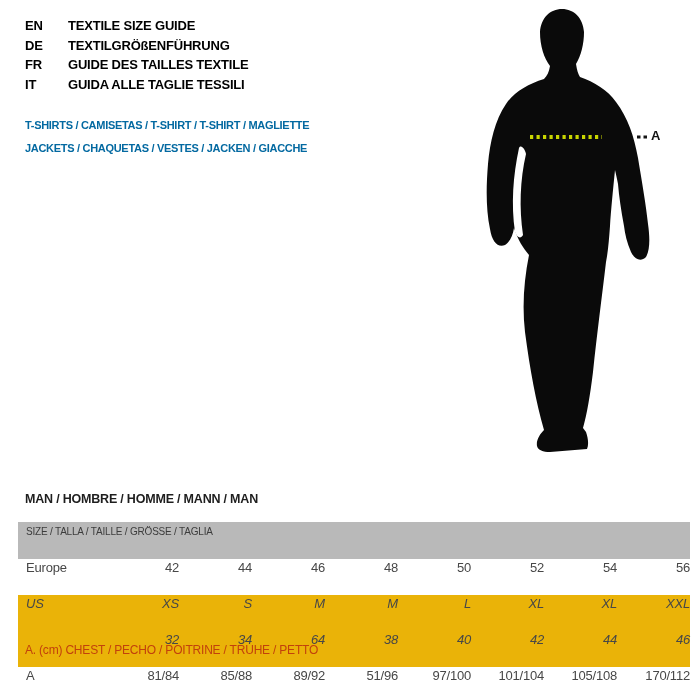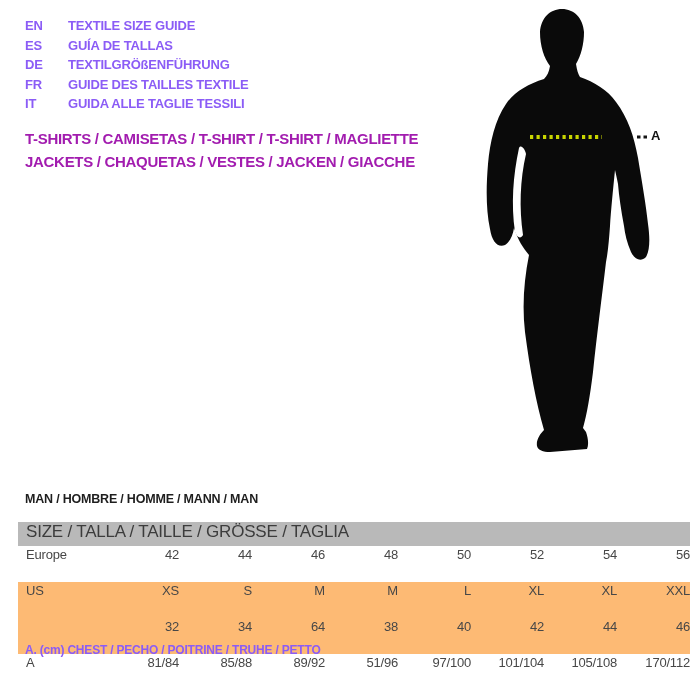"EN" .lang-row { color: #8b5cf6 -> #000000 }
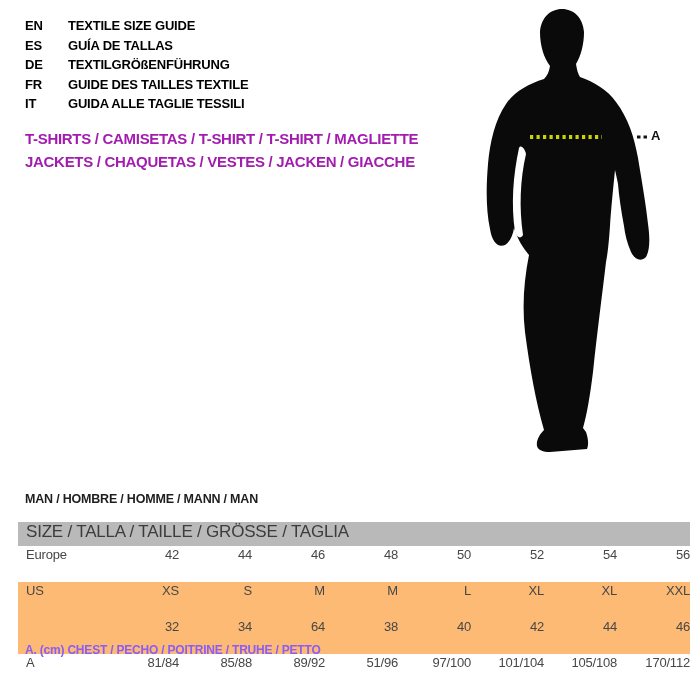"ES" div.lang-row { html: <div> <span>ES</span> <span>GUÍA DE TALLAS</span> </div> -> none }
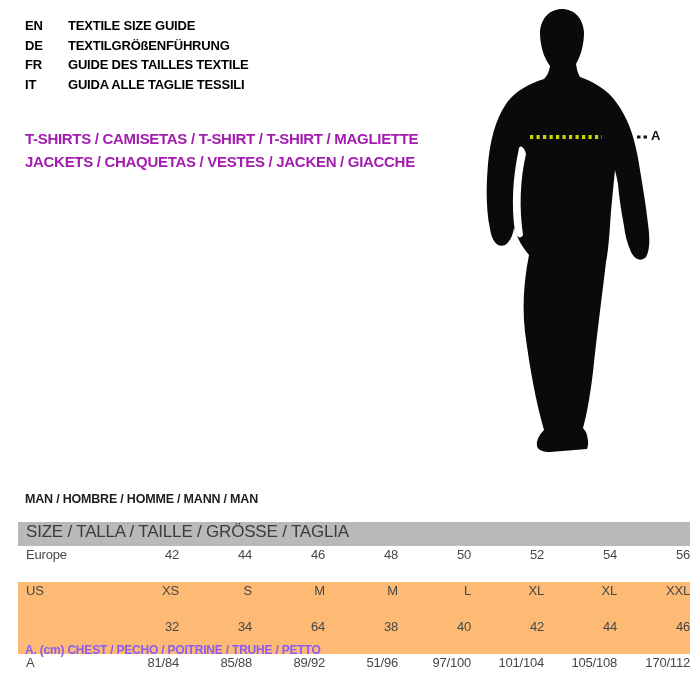"T-SHIRTS / CAMISETAS / T-SHIRT" .categories { color: #a21caf -> #0369a1; font-size: 15px -> 11px; top: 127px -> 114px }
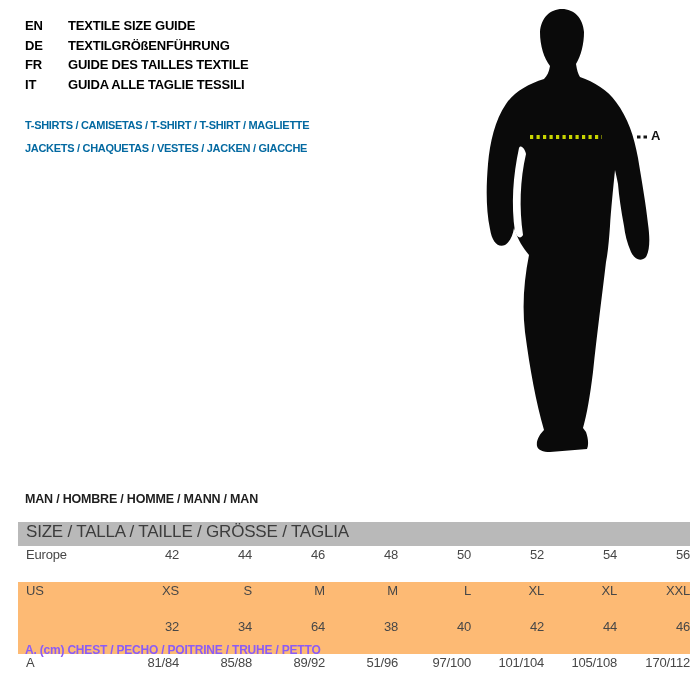"SIZE / TALLA / TAILLE" .thead { font-size: 17px -> 10px; height: 24px -> 37px }
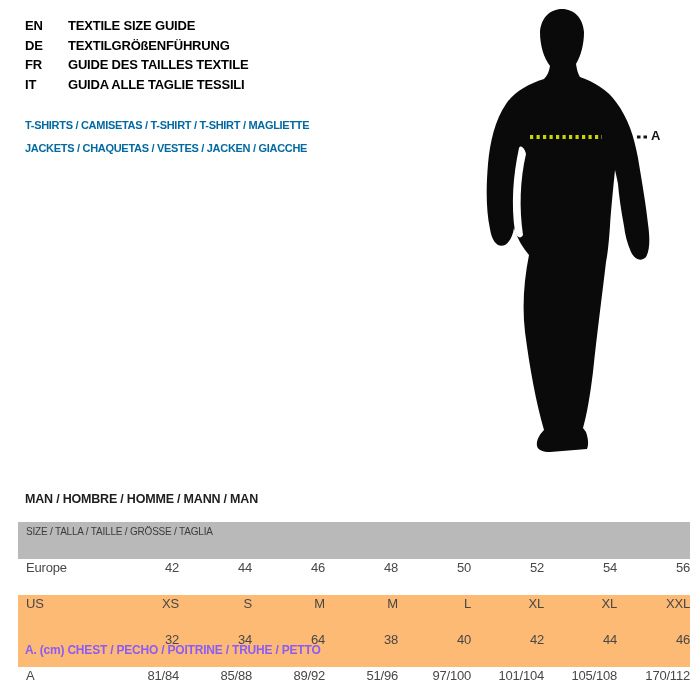"US" .trow.alt { background: #fdba74 -> #eab308; font-style: none -> italic }
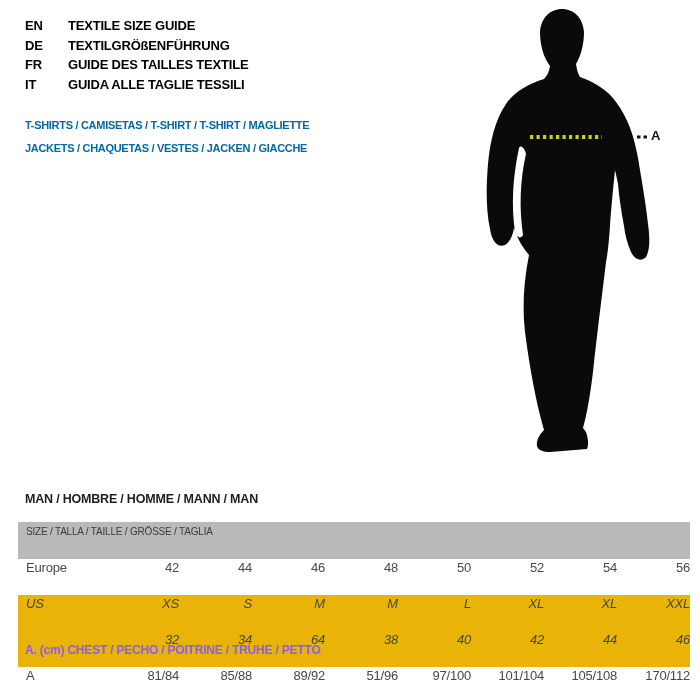"A. (cm) CHEST / PECHO" .footnote { color: #8b5cf6 -> #c2410c; font-weight: bold -> normal }
